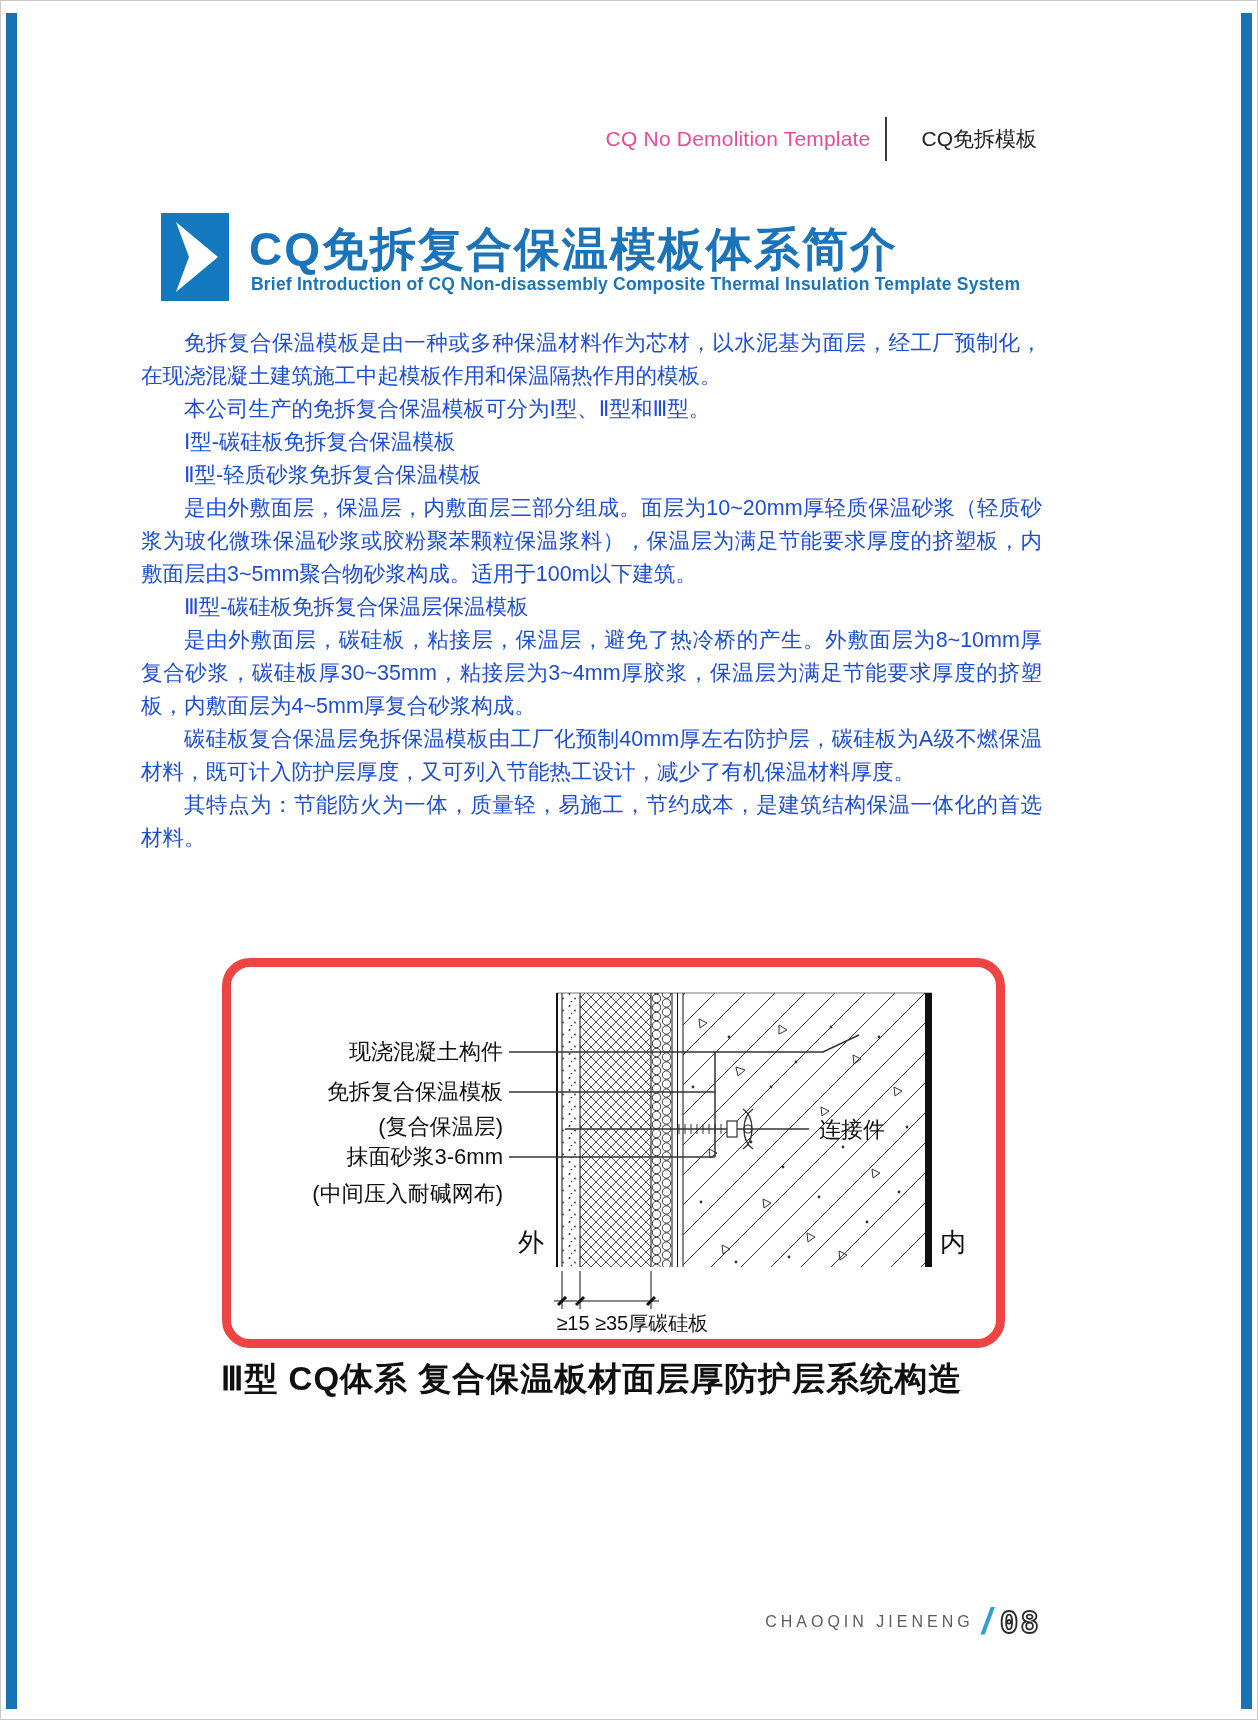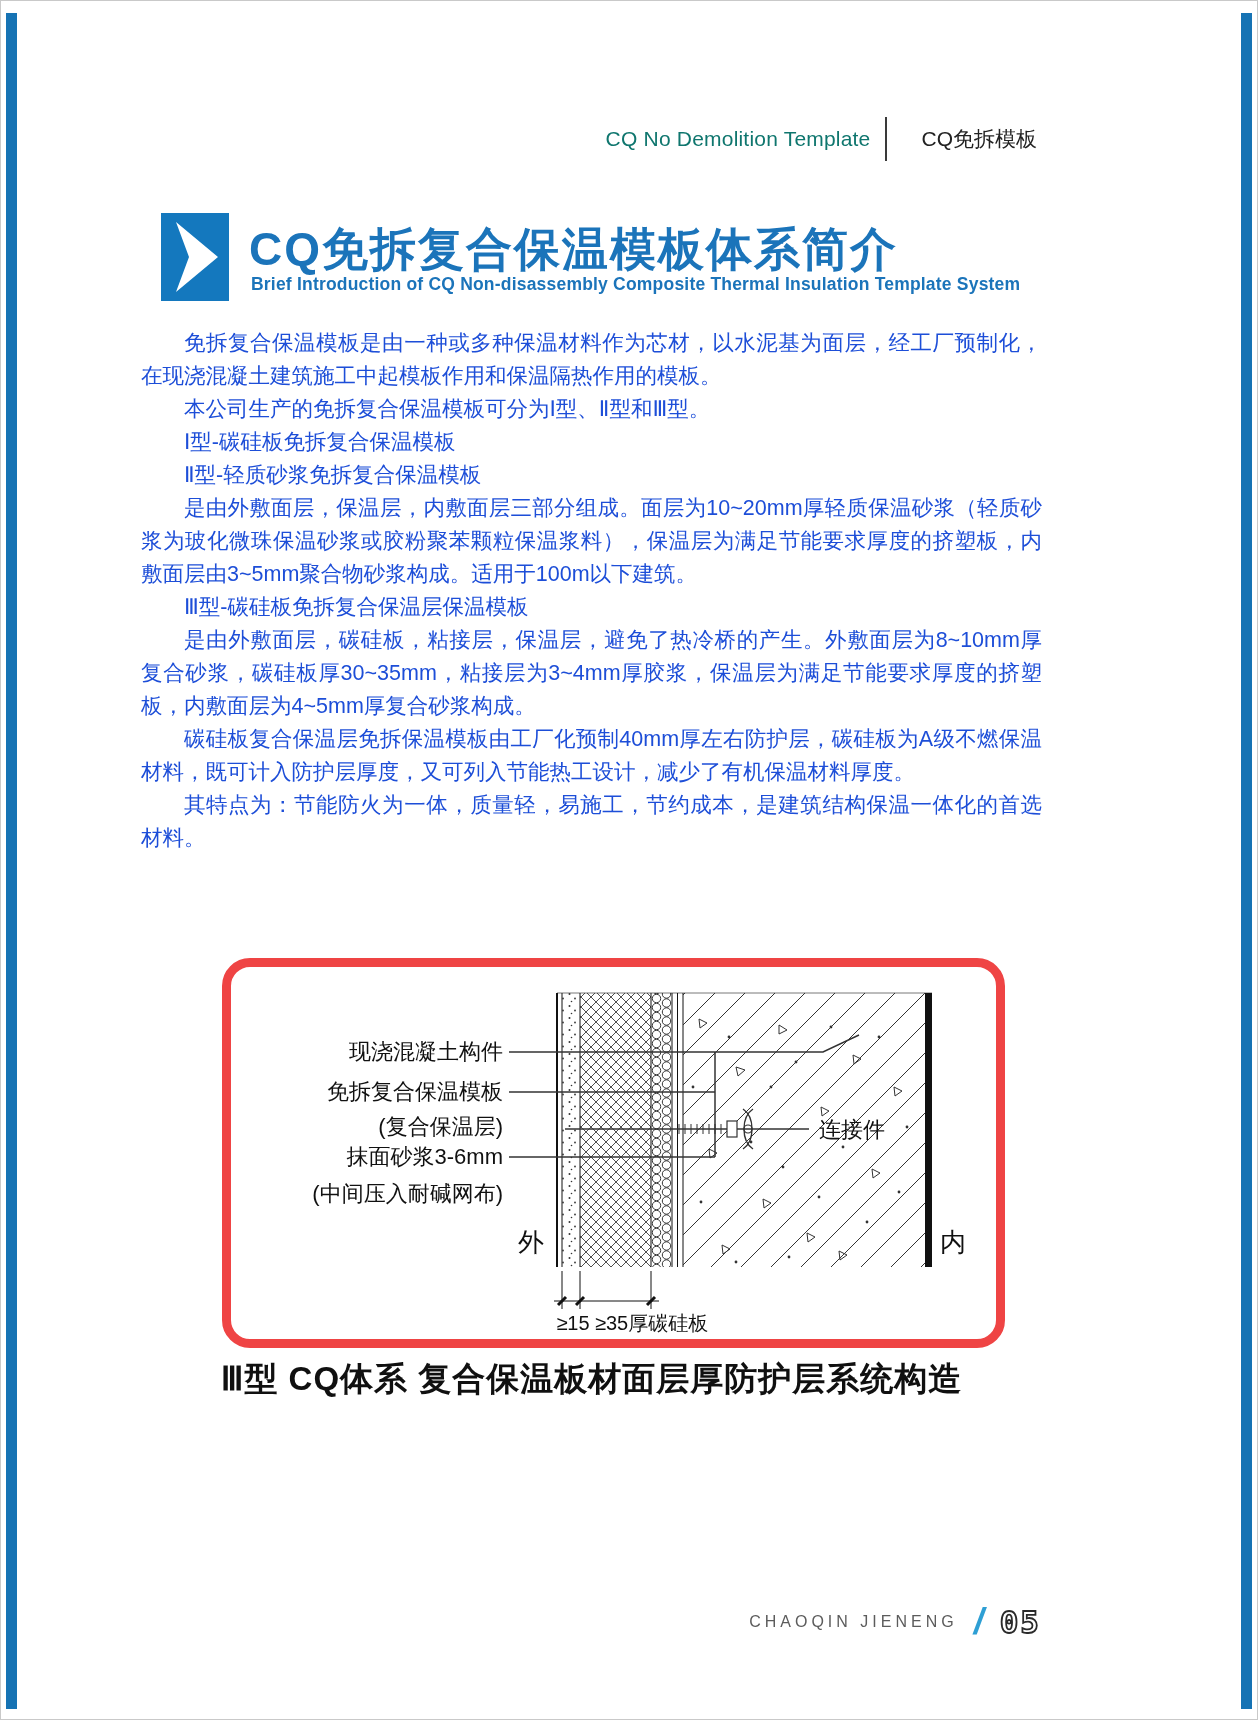"CQ No Demolition Template" .header .en { color: #0f766e -> #ec4899 }
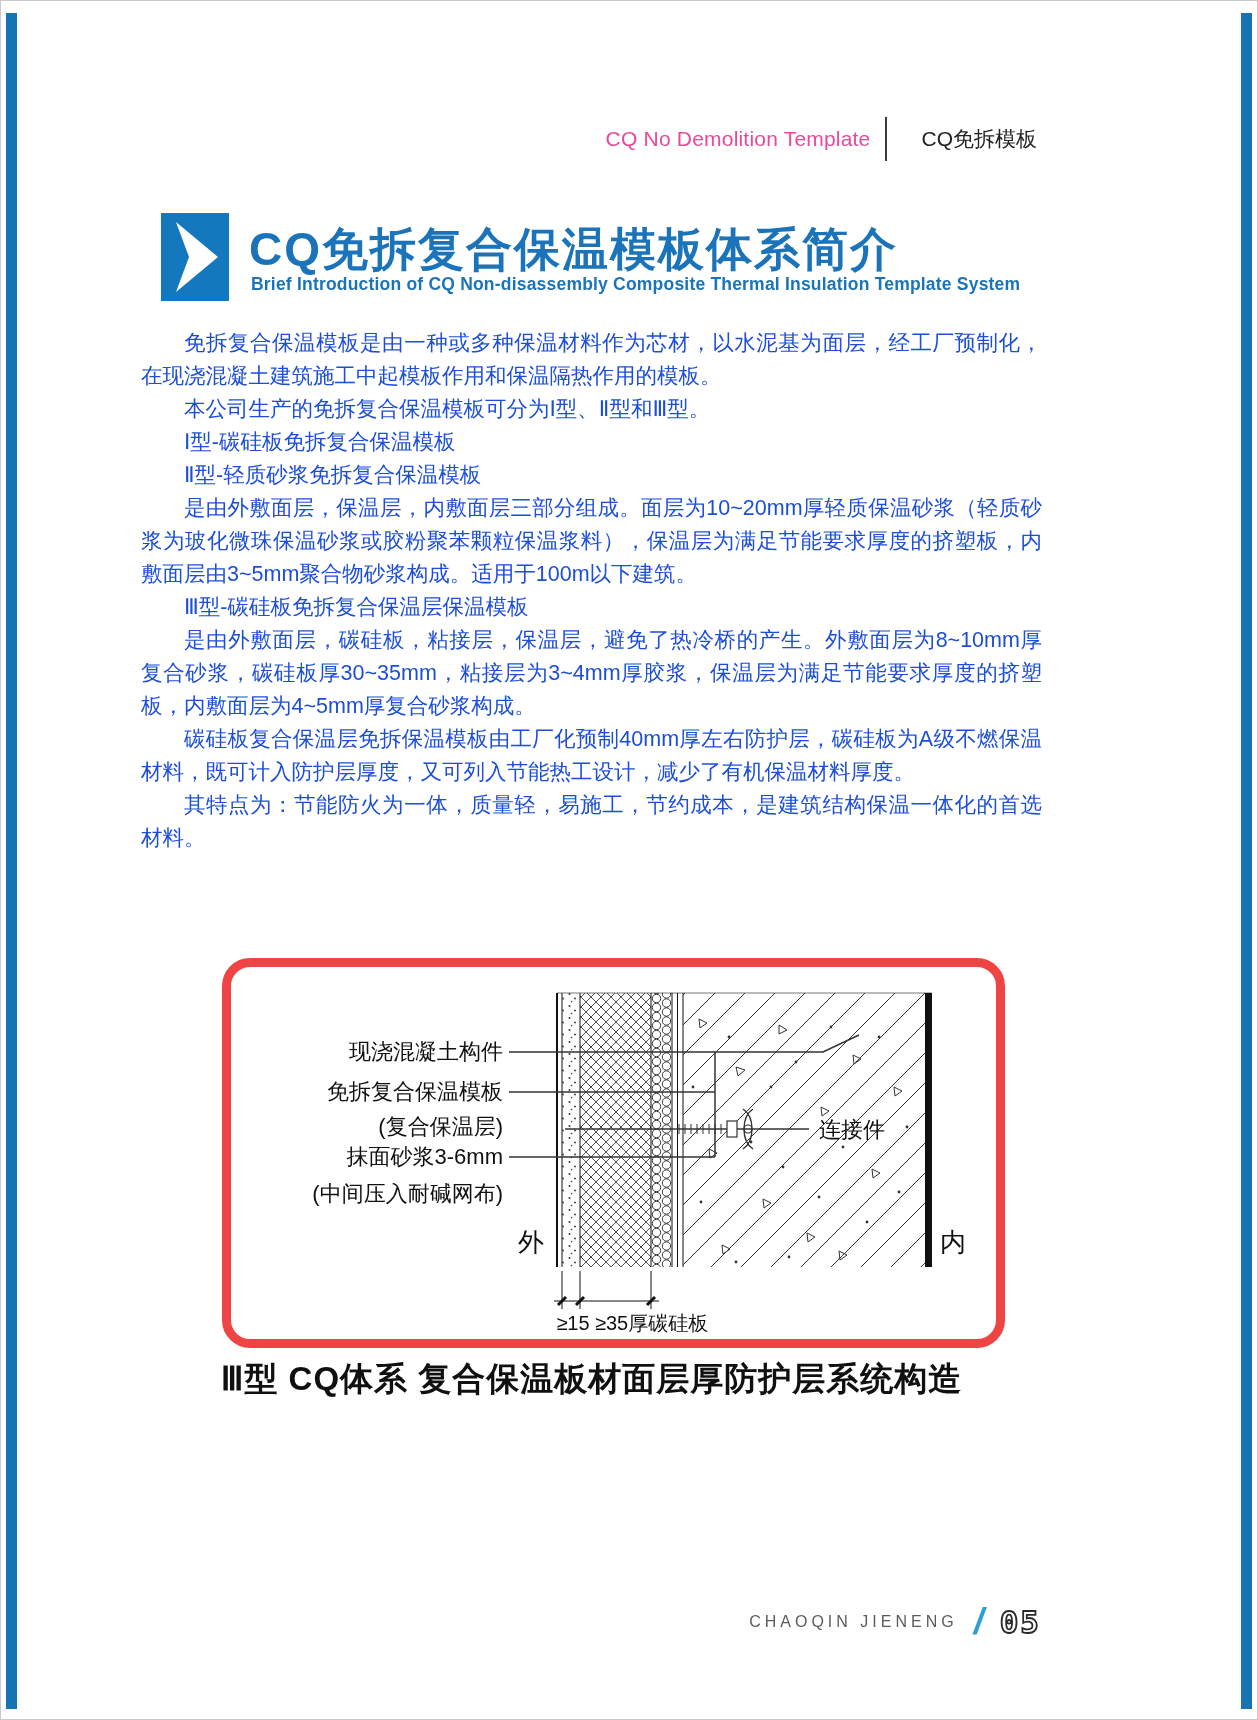"CHAOQIN JIENENG" .footer { gap: 16px -> 8px }
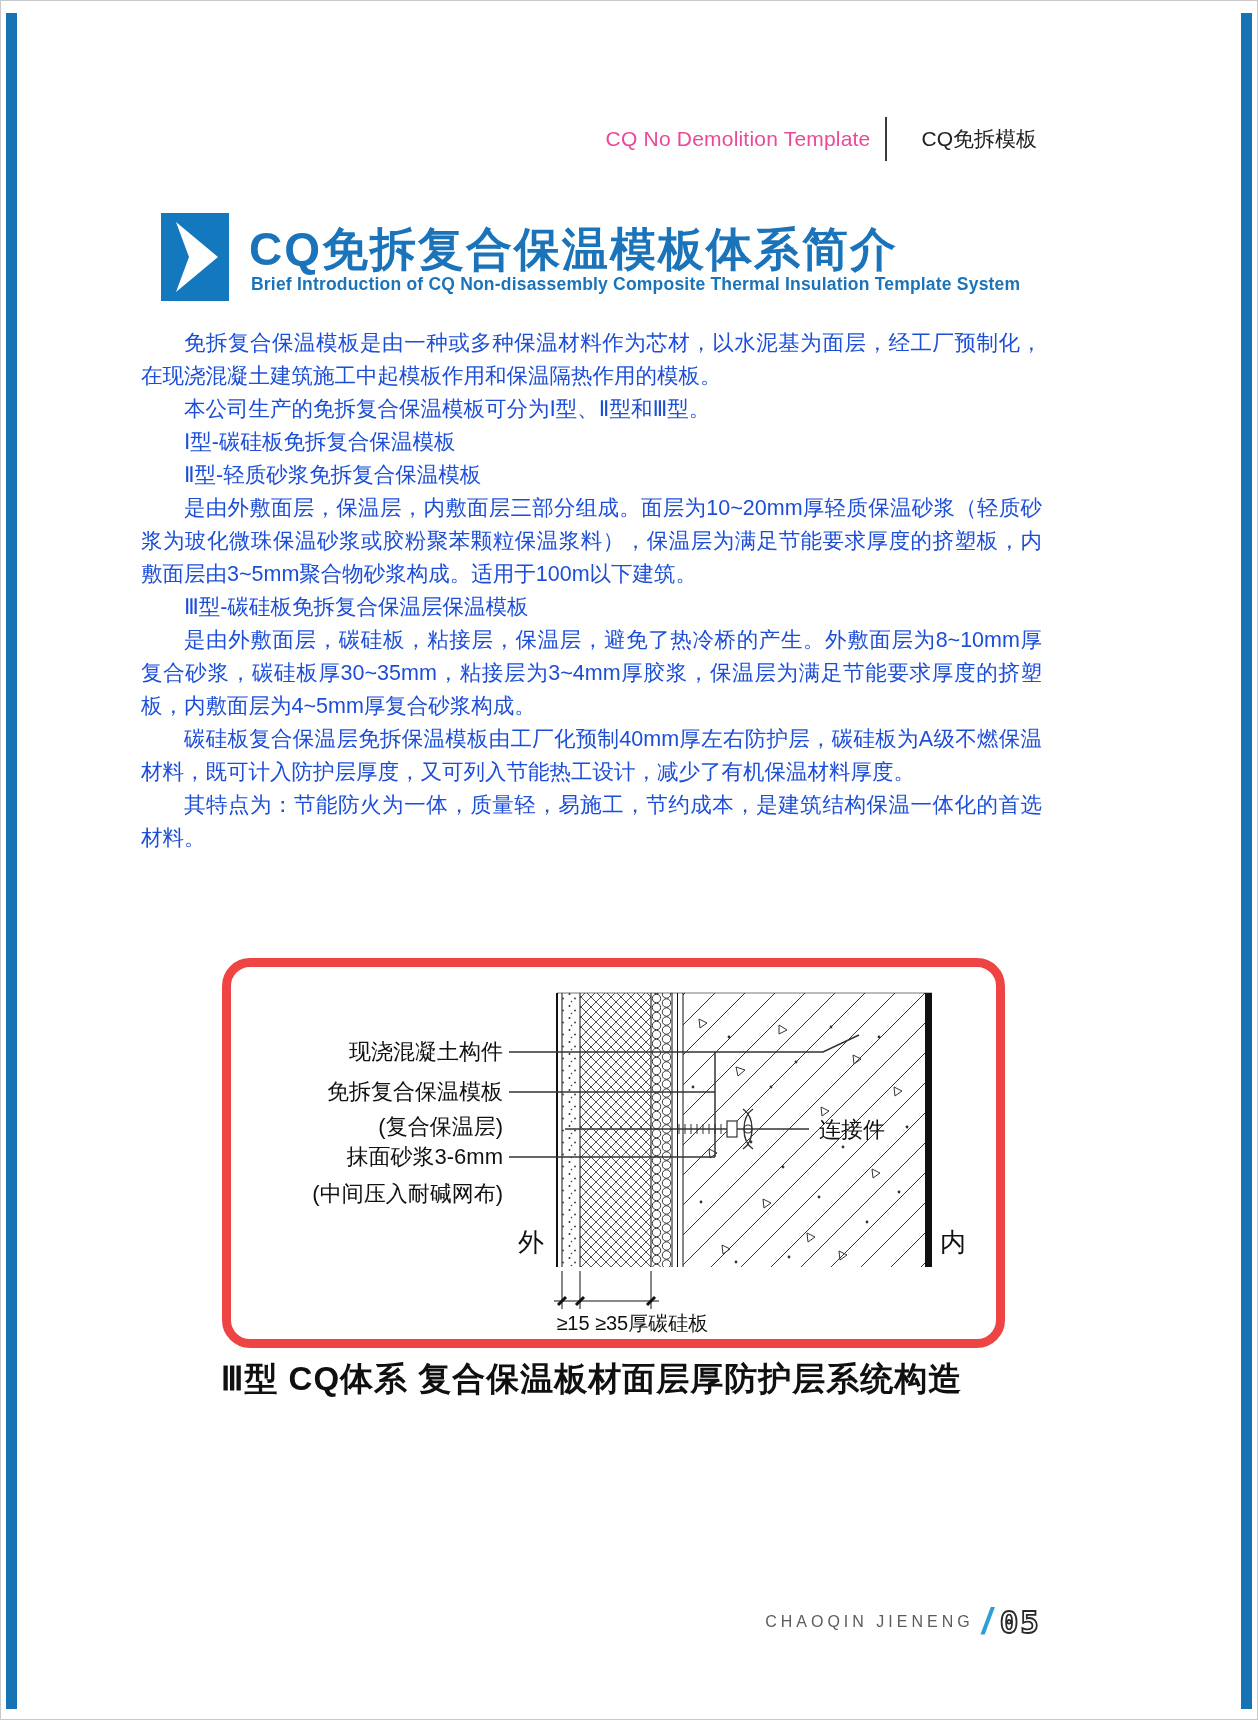"05" span.pagenum { text: 05 -> 08 }
